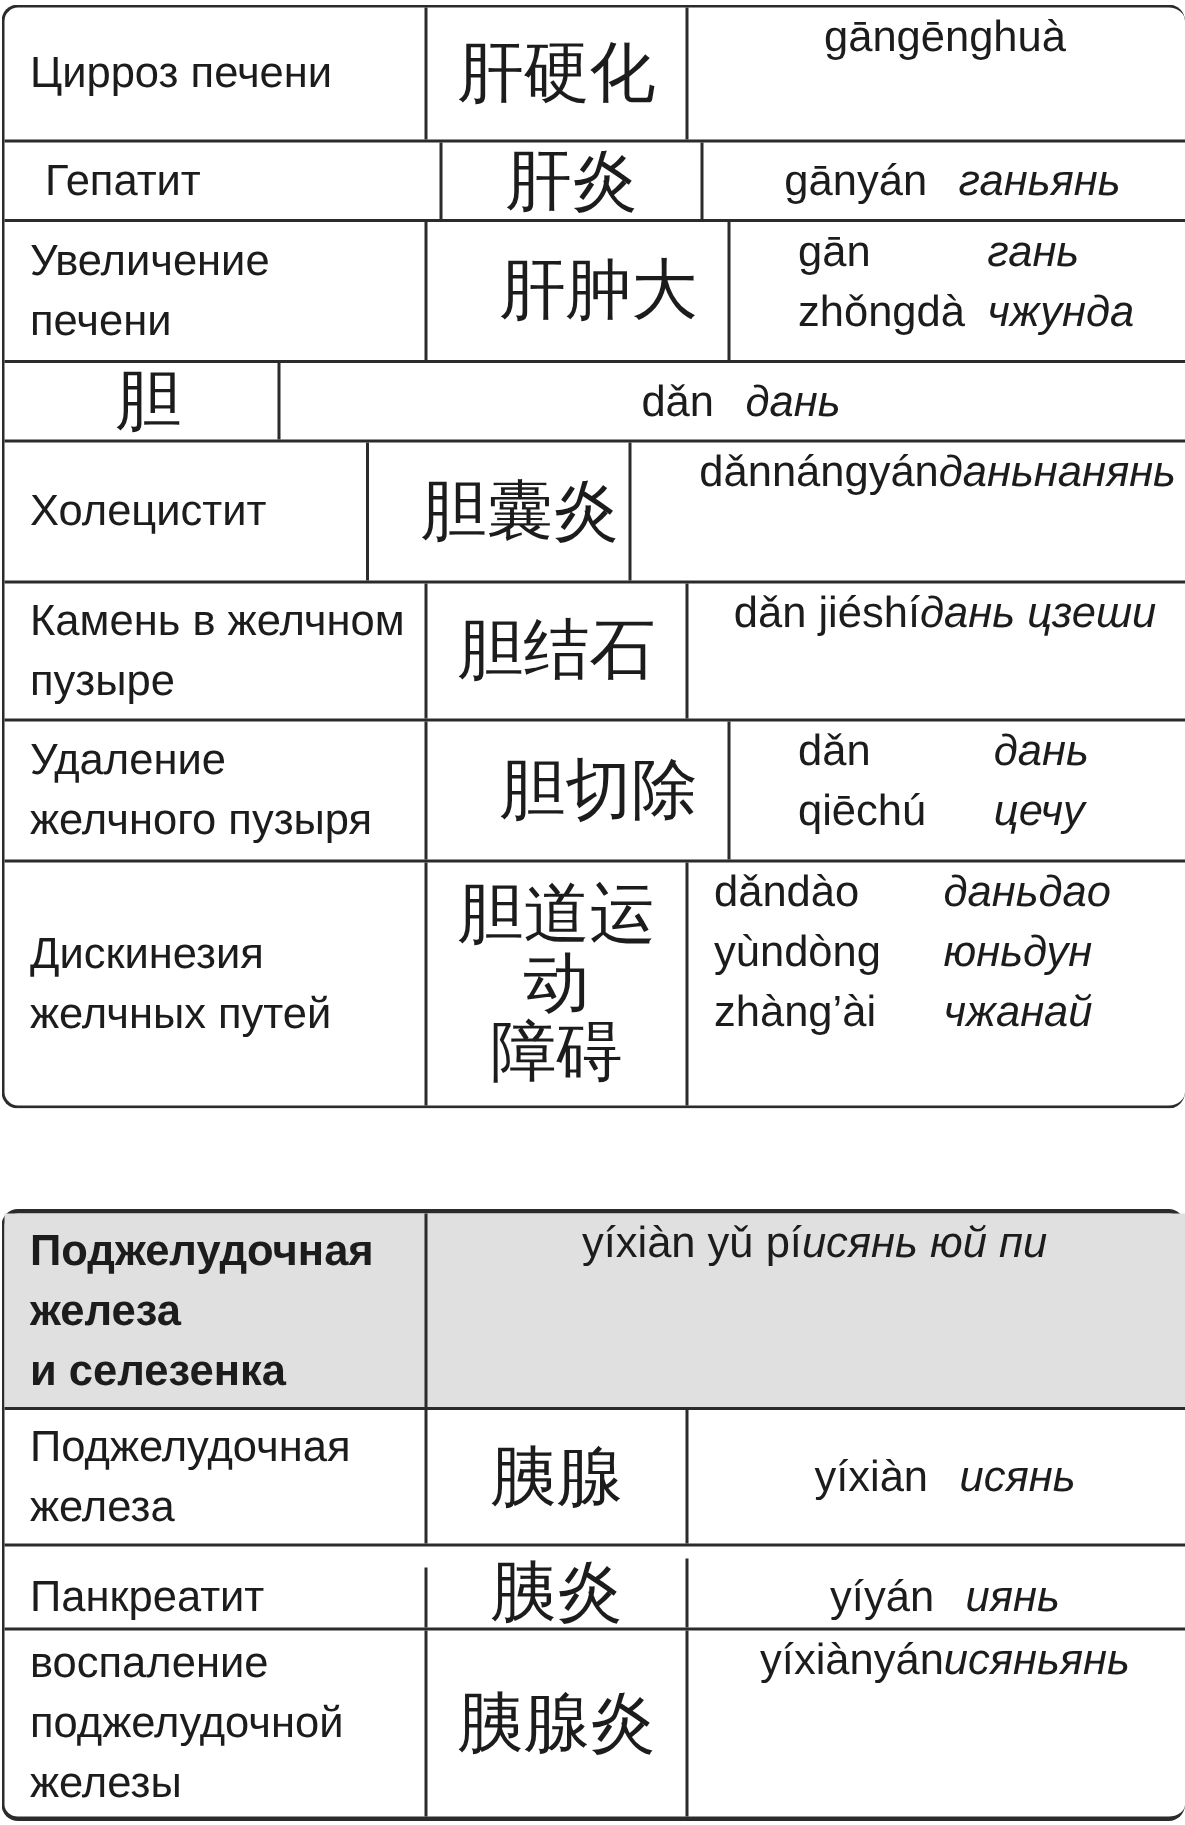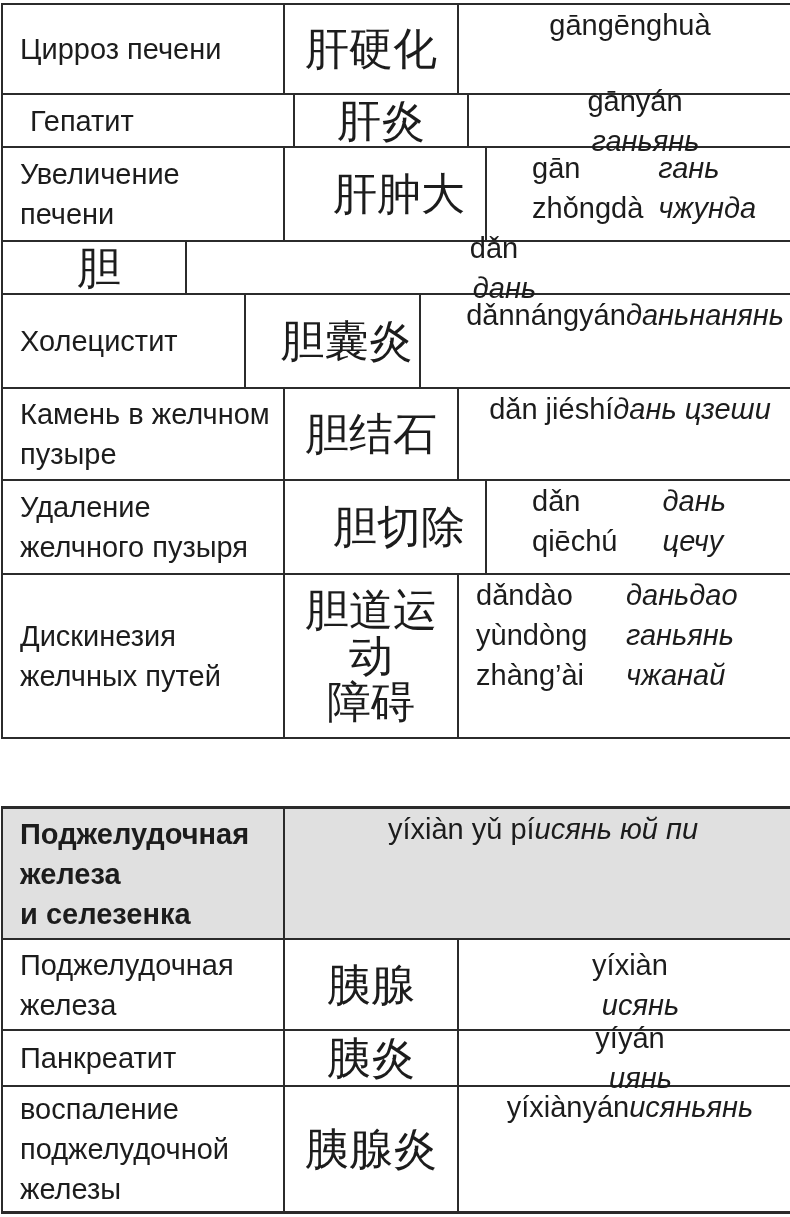"Цирроз печени" .tbl { border-radius: none -> 11px }
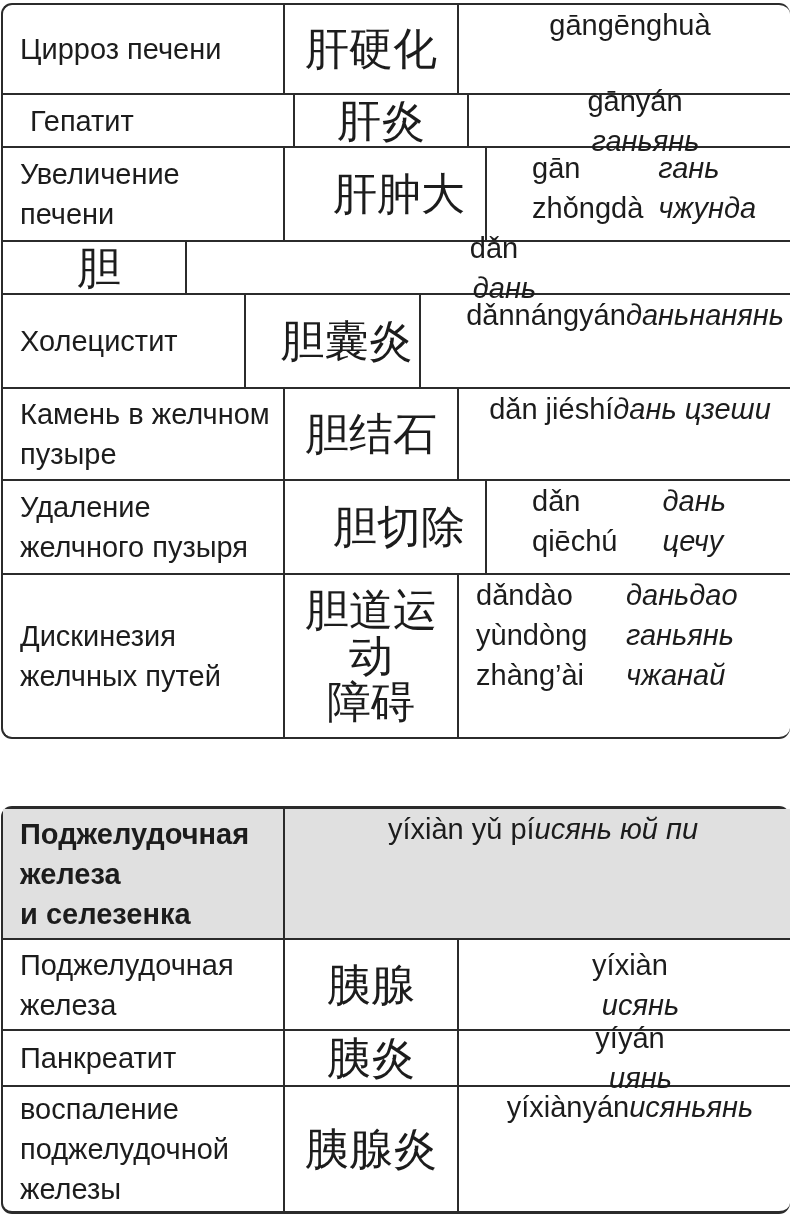"gānyán" .row.inline .c3 { flex-direction: column -> none }
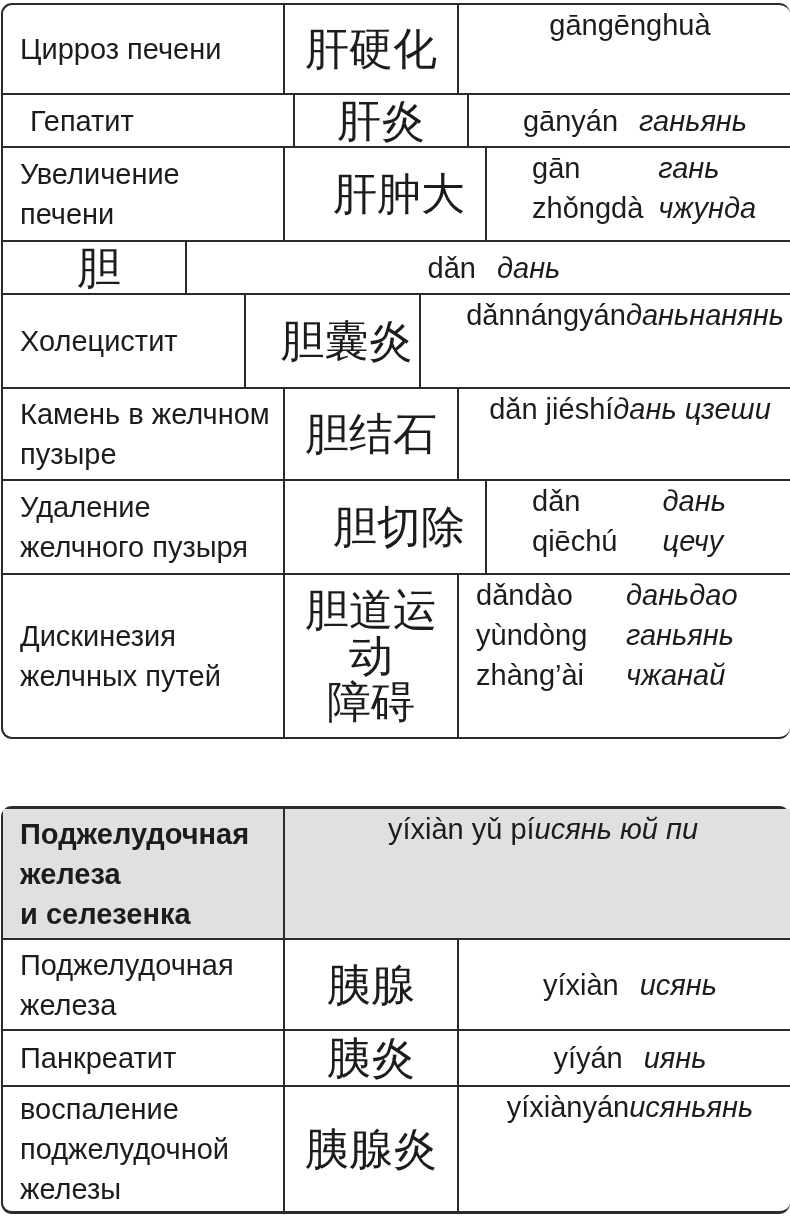"даньдао ганьянь" span.cyr { text: ганьянь -> юньдун }
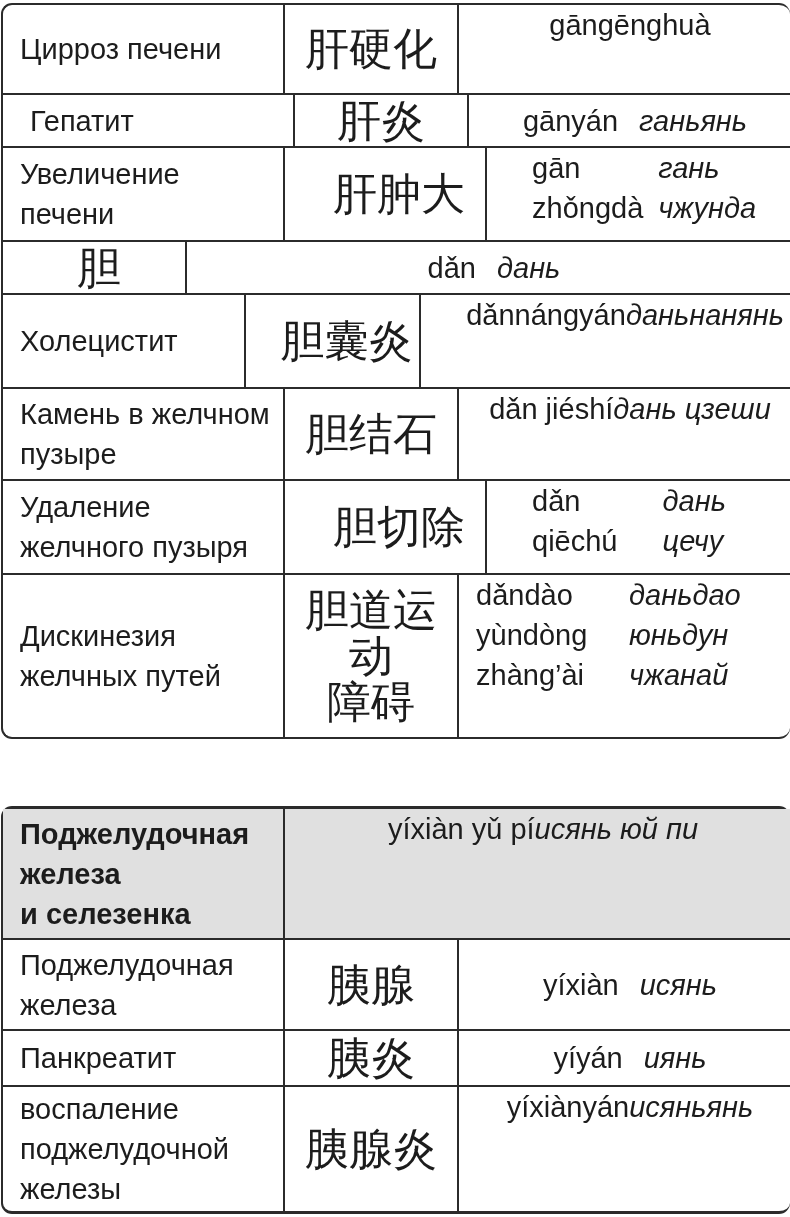"Панкреатит" .h56 { align-items: none -> flex-end }
